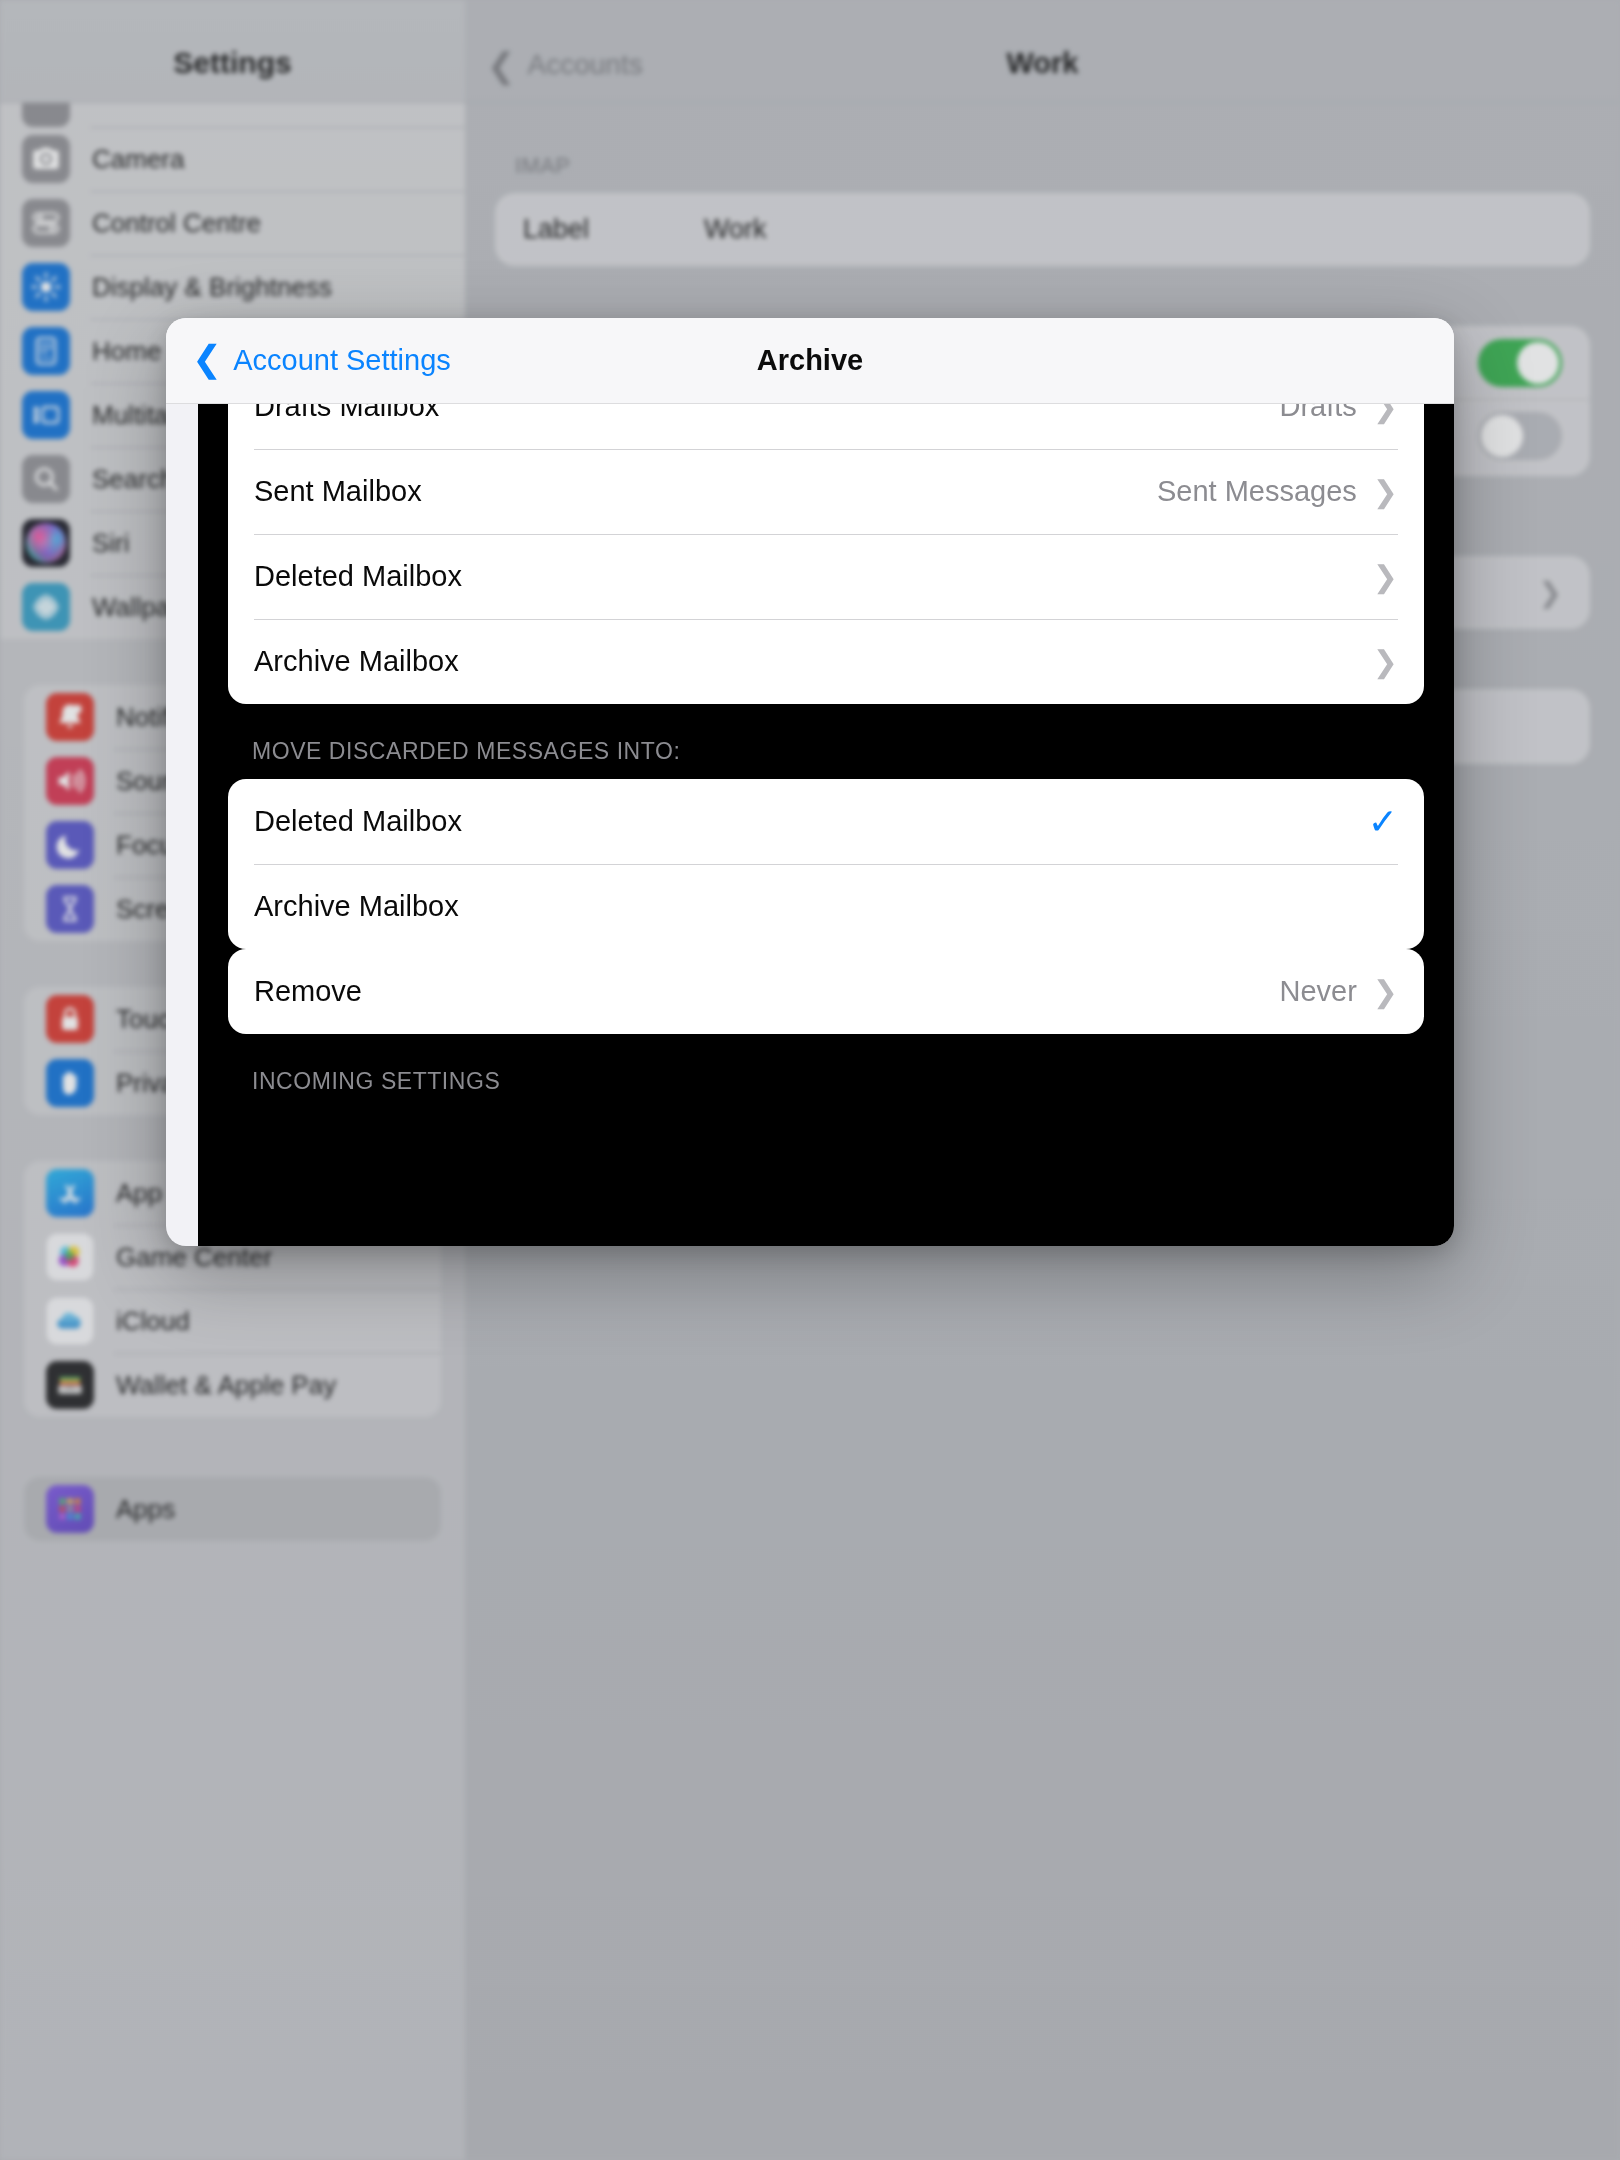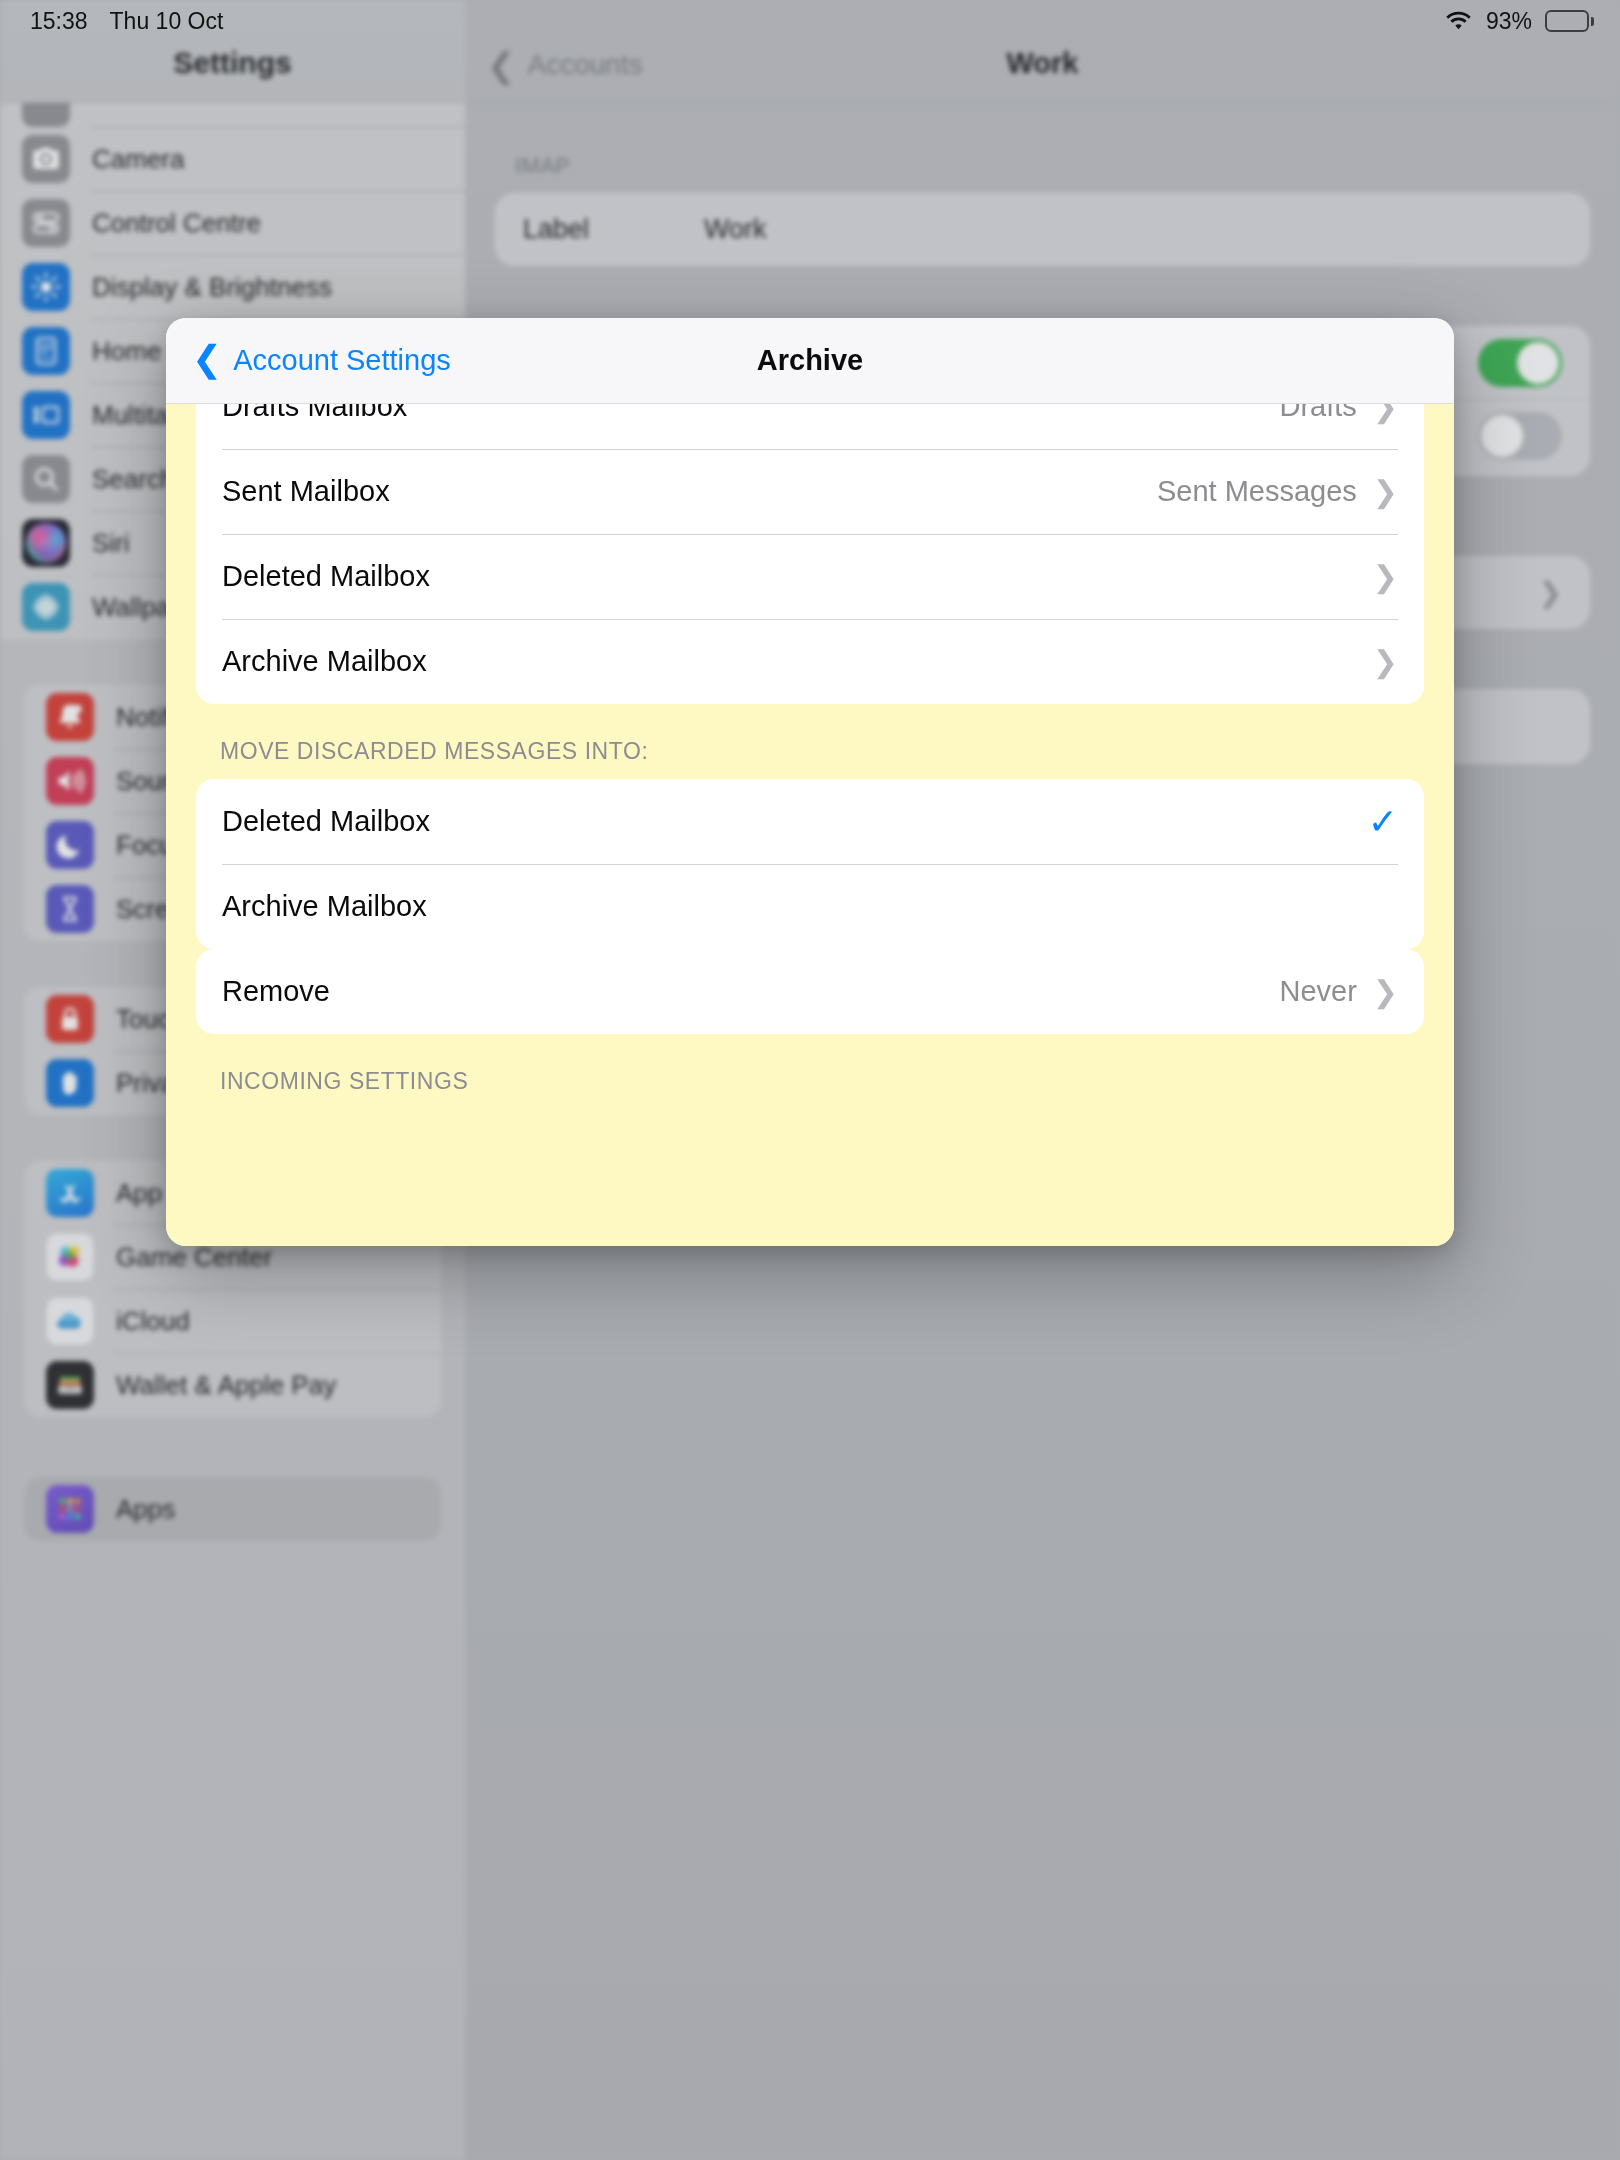"15:38" div.statusbar { html: <div> <div> <span>15:38</span> <span>Thu 10 Oct</span> </div> <div></div> <div> <span> <svg> <path></path> <path></path> <path></path> </svg> </span> <span>93%</span> <span> <span><span></span></span> <span></span> </span> </div> </div> -> none }
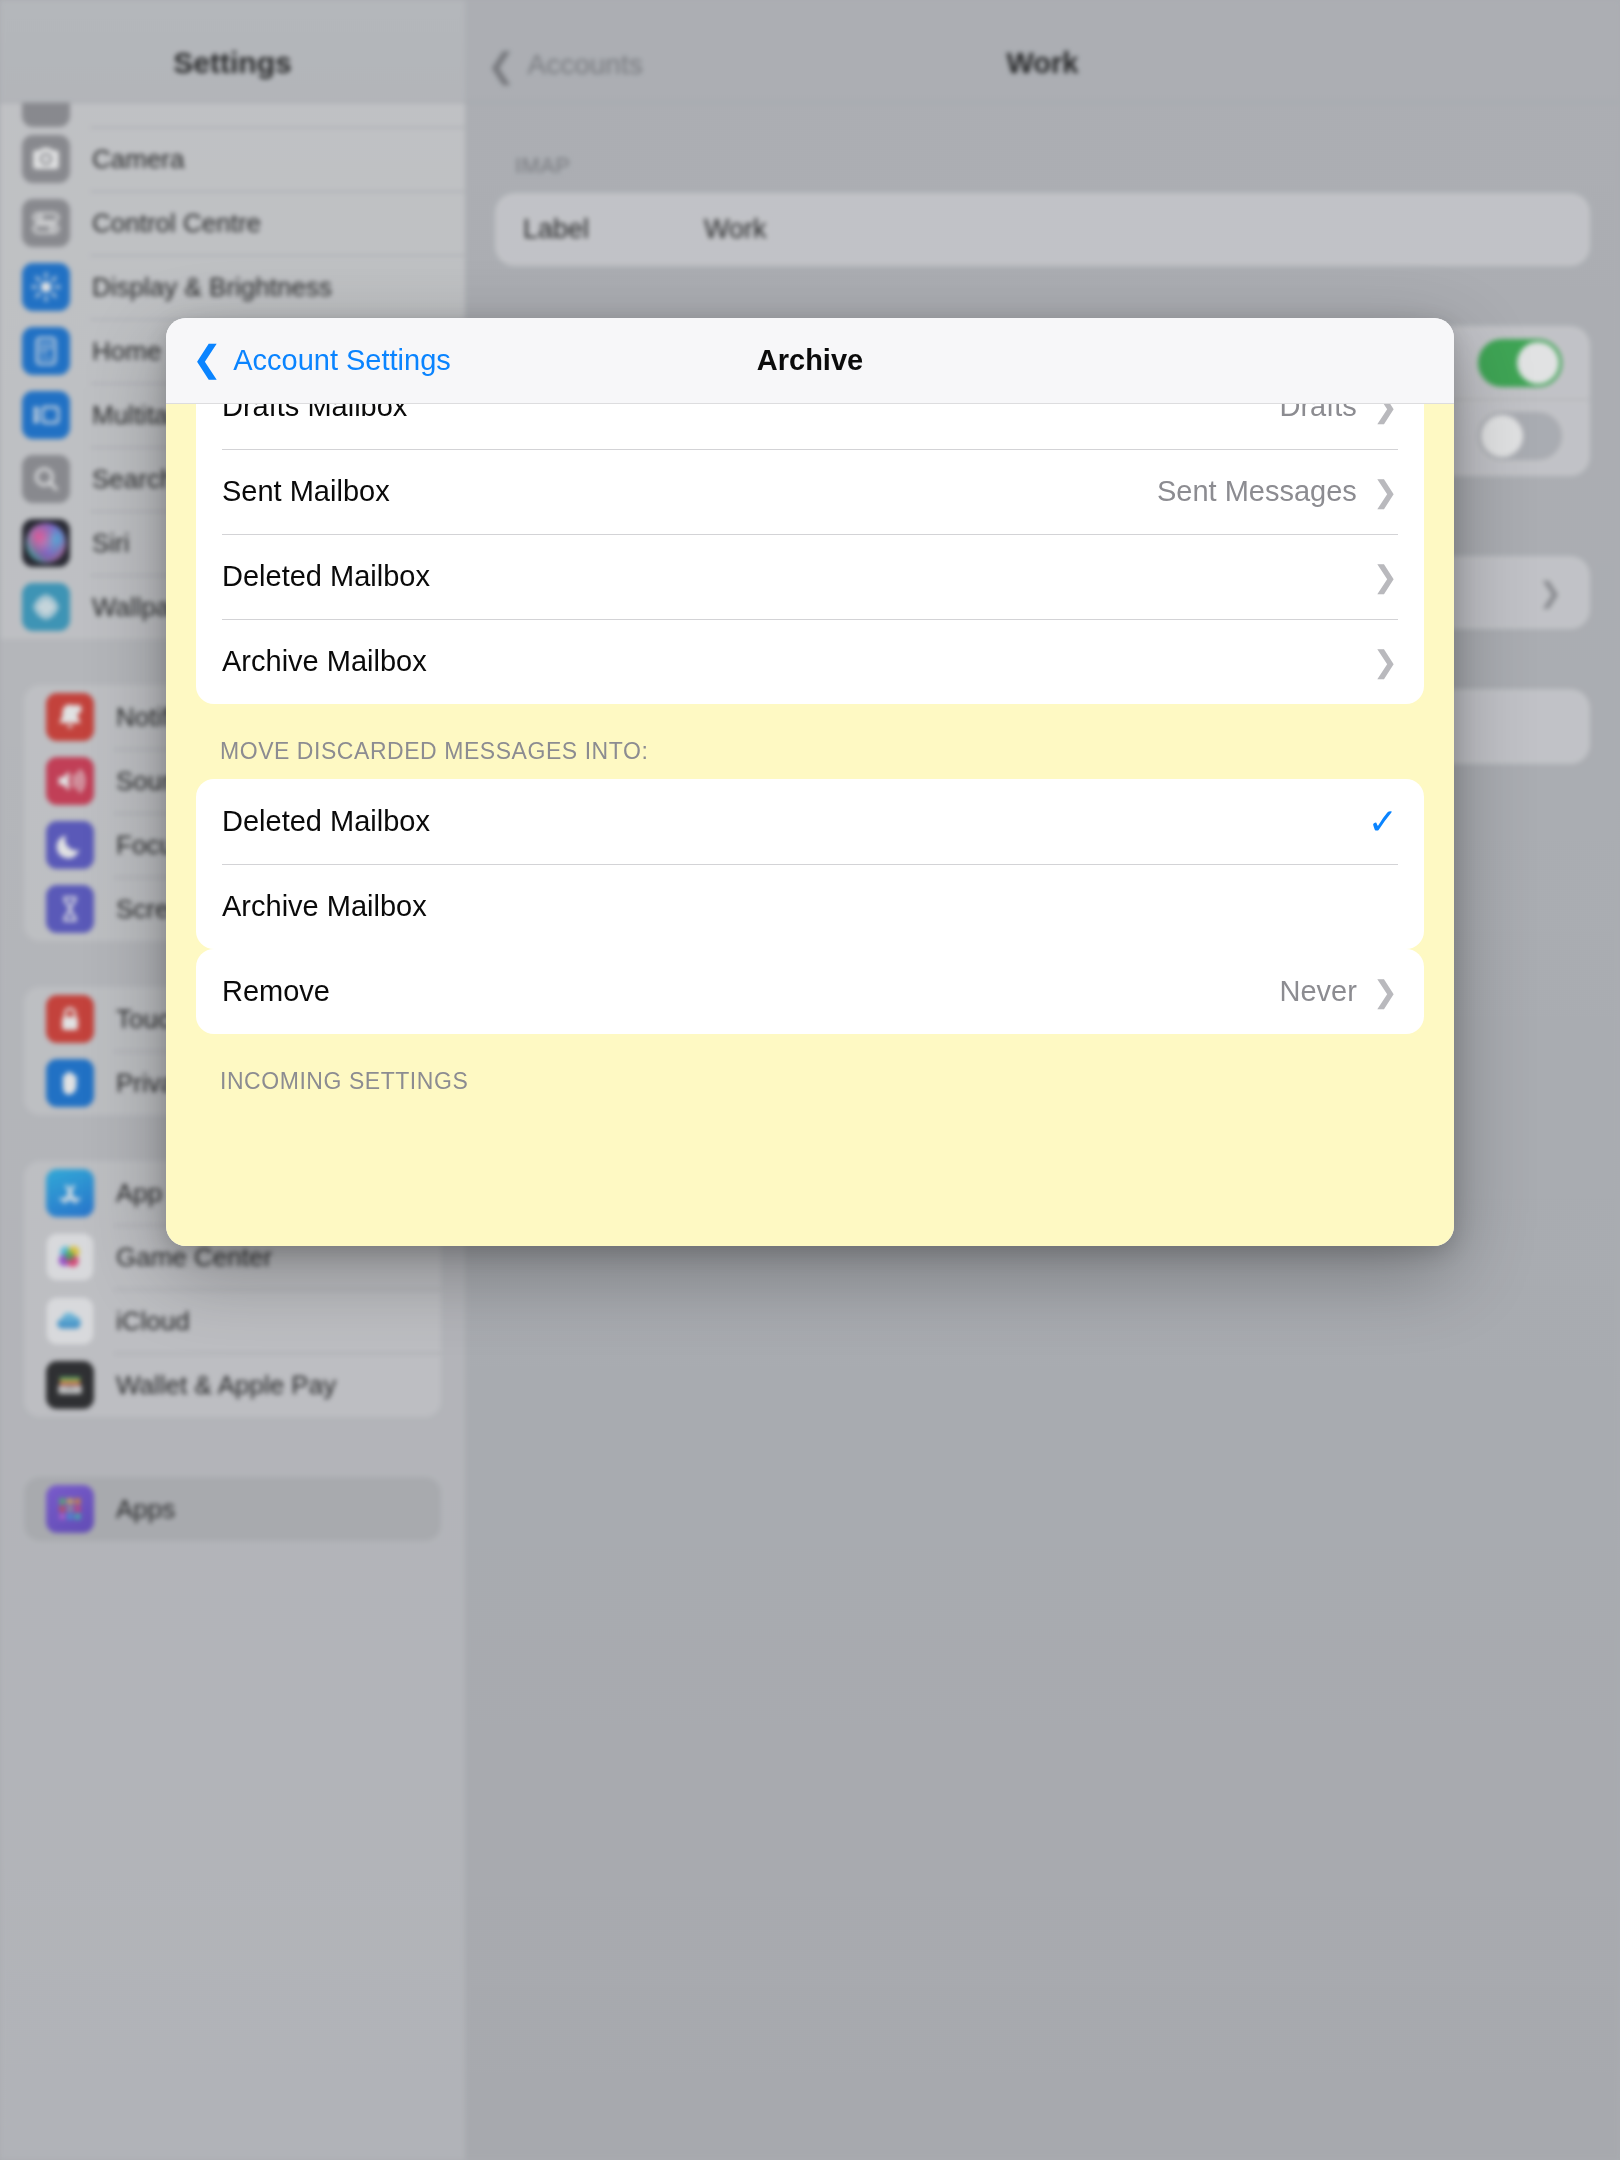"Drafts Mailbox" .modal-body { background: #fef9c3 -> #000000; margin-left: none -> 32px }
